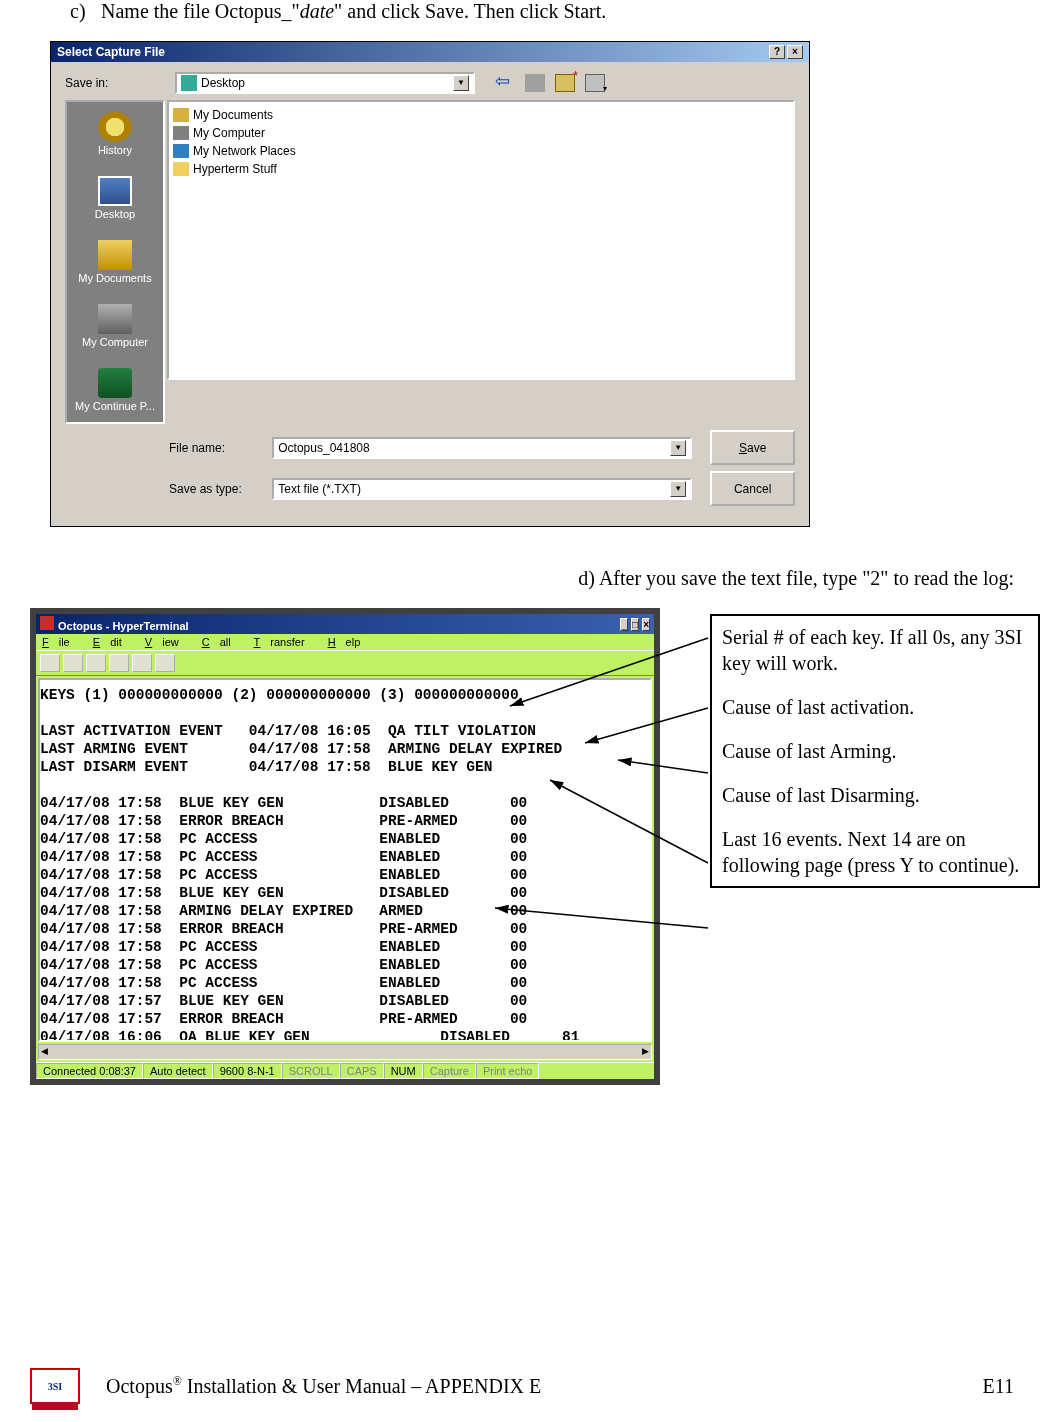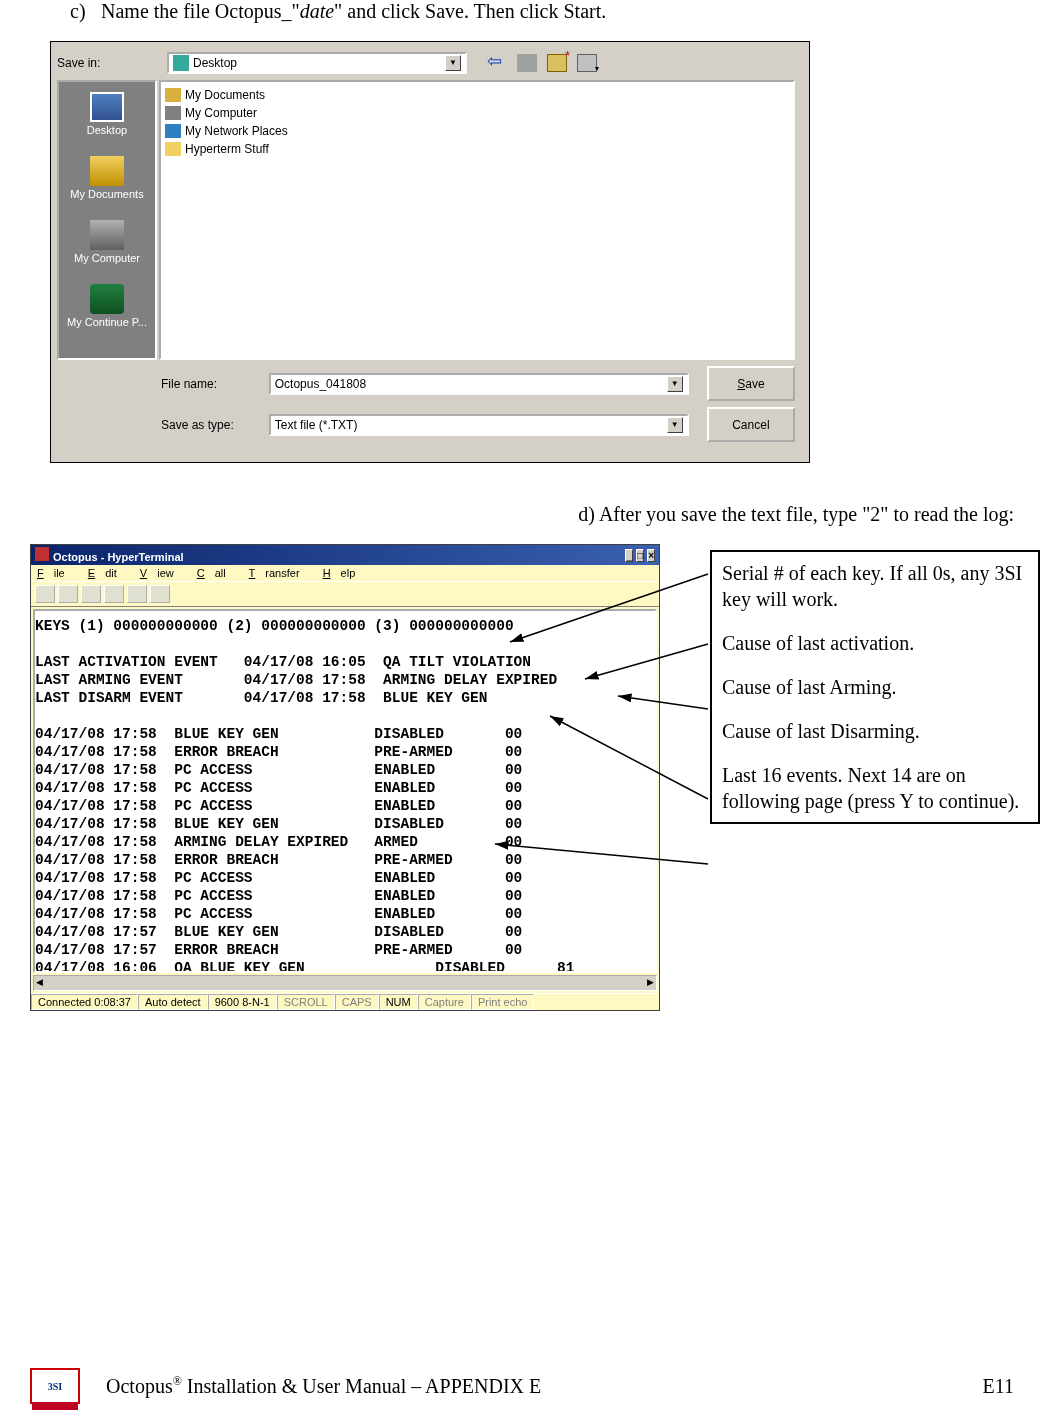"Select Capture File" div.titlebar { html: none -> <div> <span>Select Capture File</span> <div> <div>?</div> <div>×</div> </div> </div> }
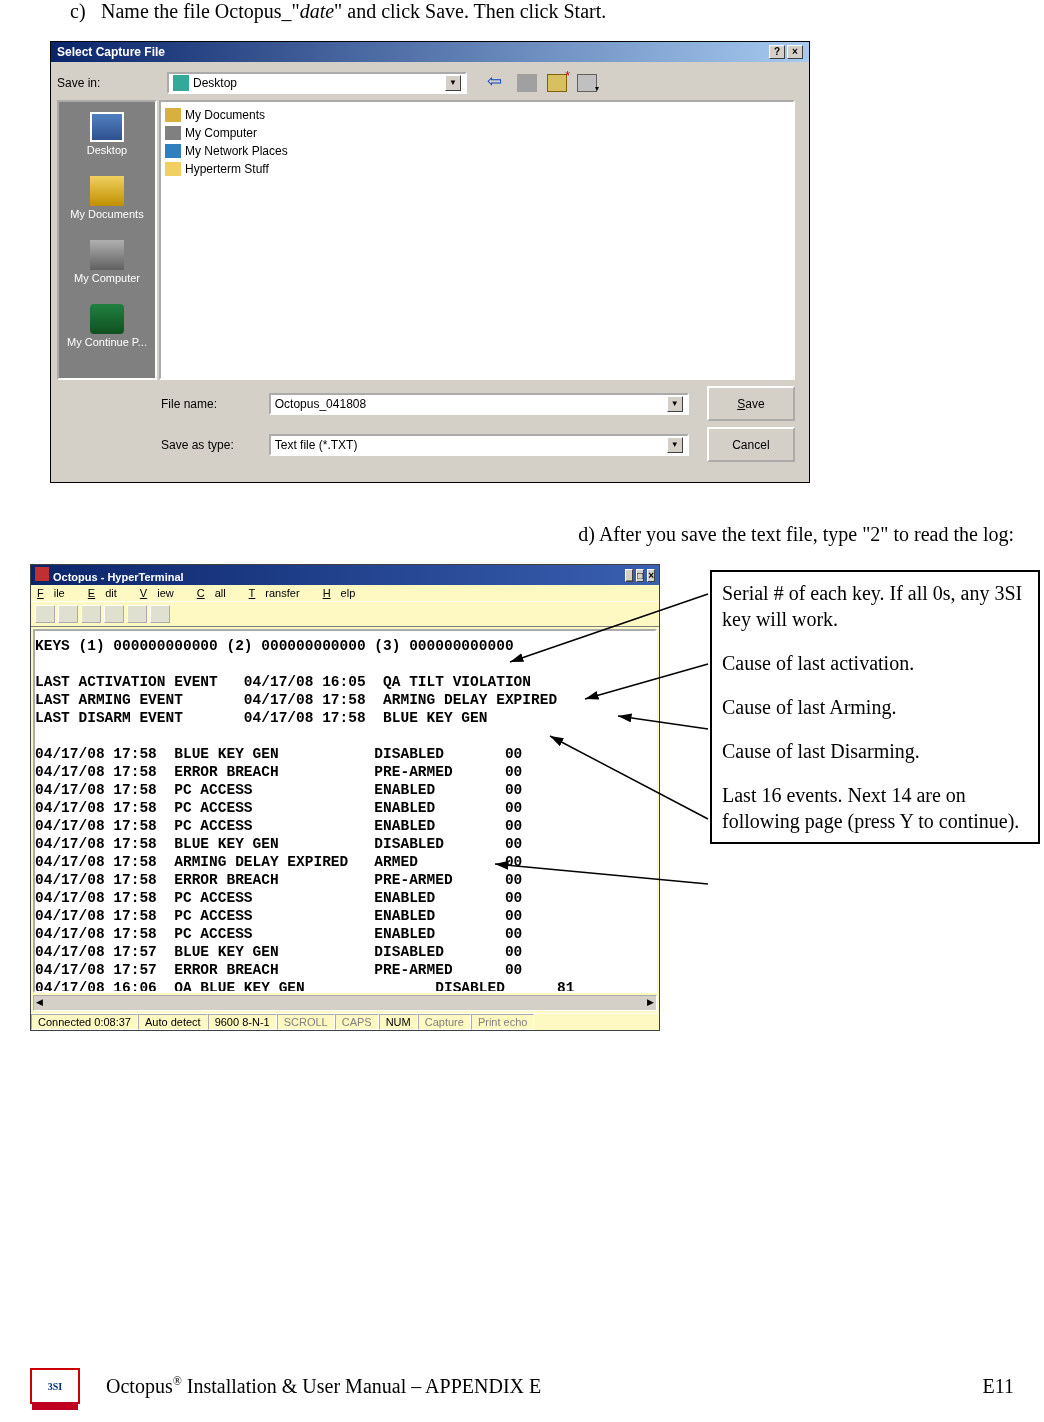"Save in:" .dlg-body { padding: 10px 14px 14px 6px -> 10px 14px 14px 14px }
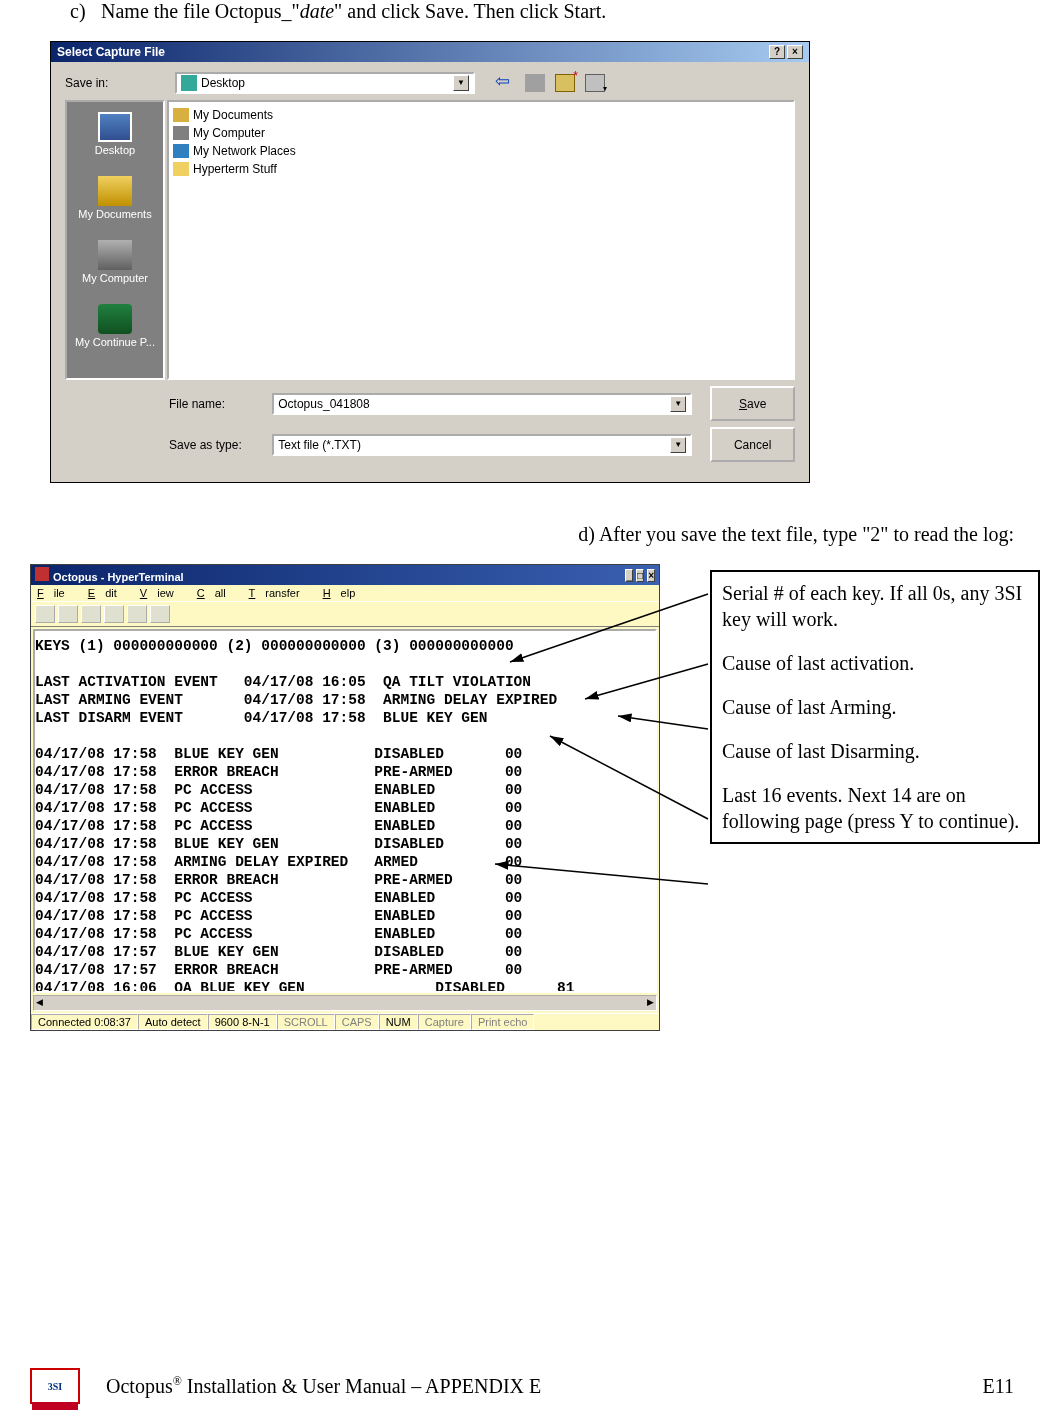"History" div.place { html: none -> <div> <div></div> <span>History</span> </div> }
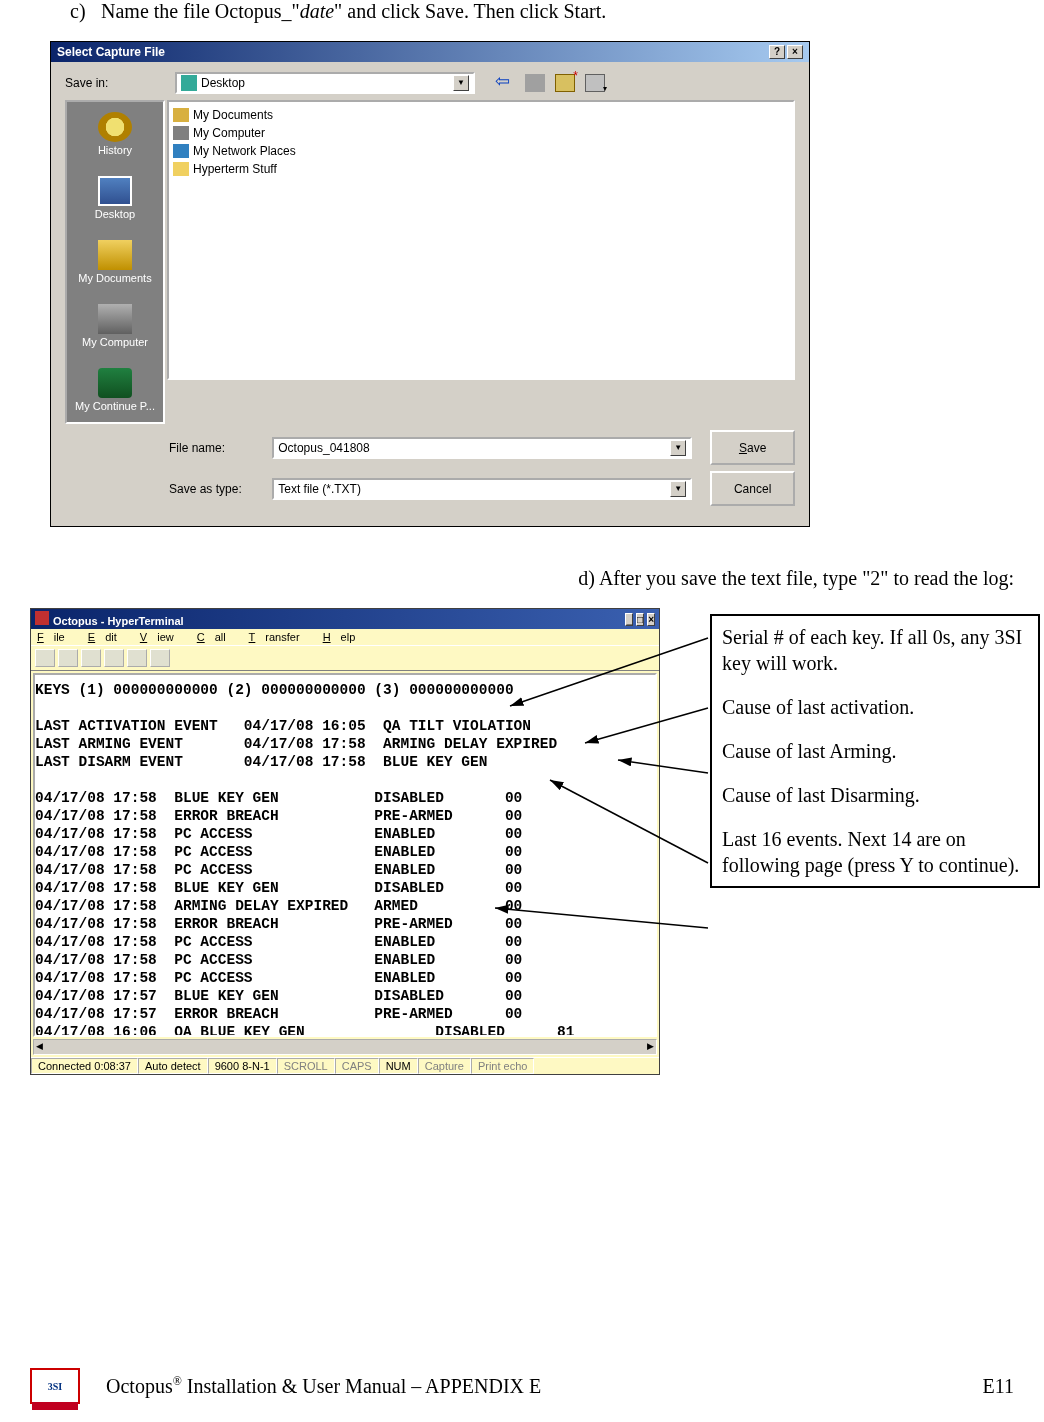"Octopus - HyperTerminal" .hyper { background: #fef9c3 -> #bef264; border: 1px solid #404040 -> 6px solid #404040 }
